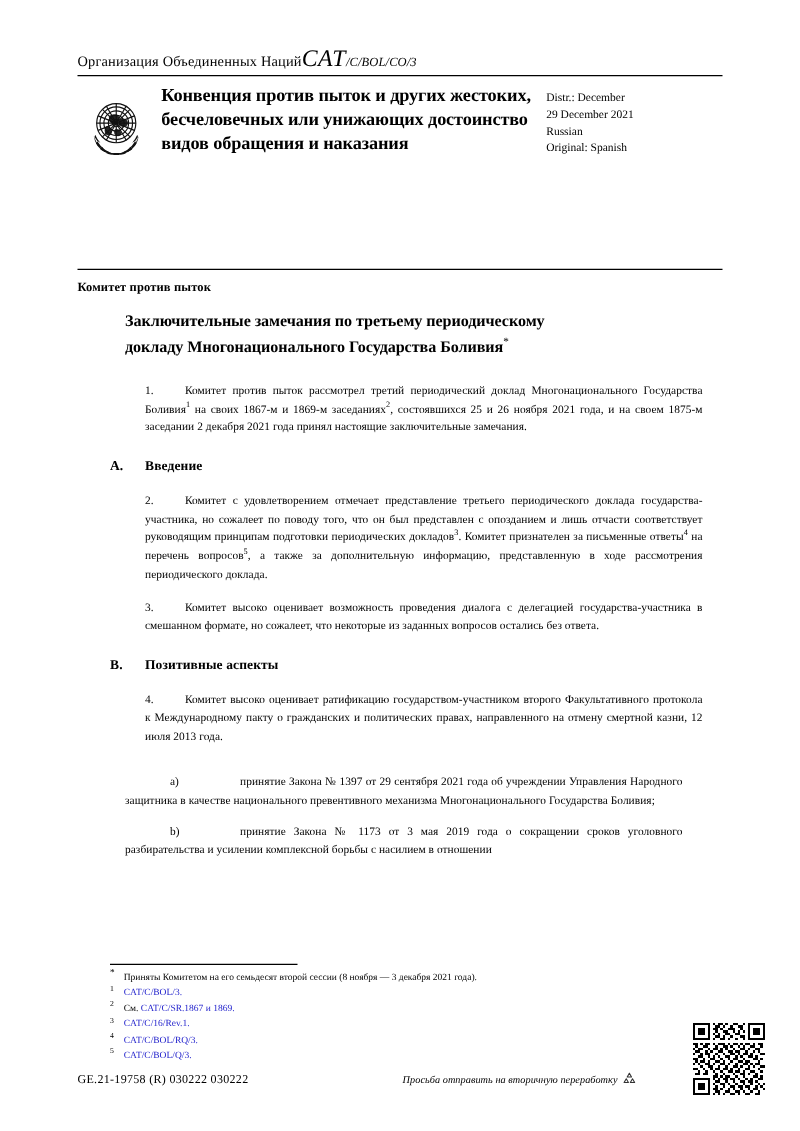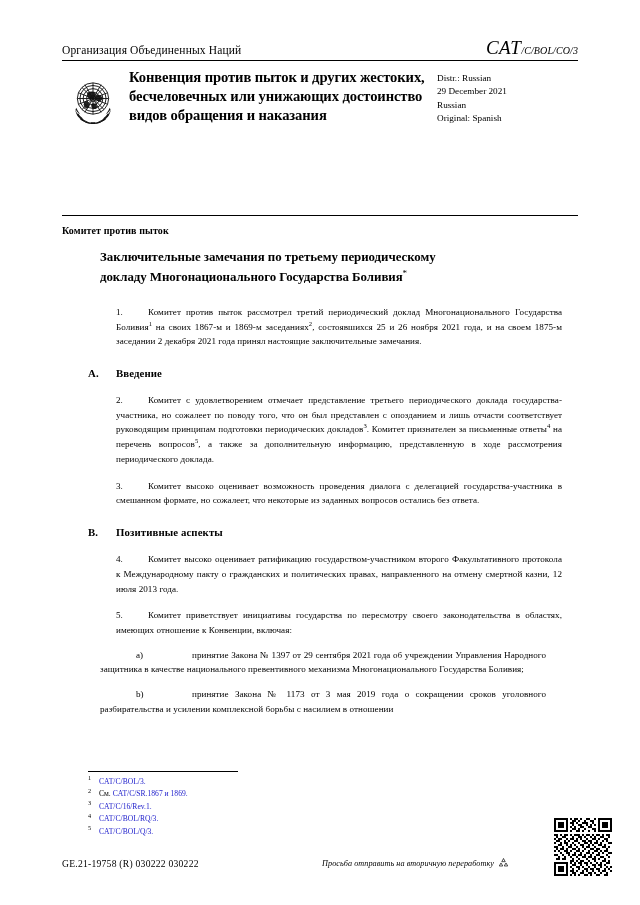"Организация Объединенных Наций" .masthead-row { justify-content: space-between -> none }
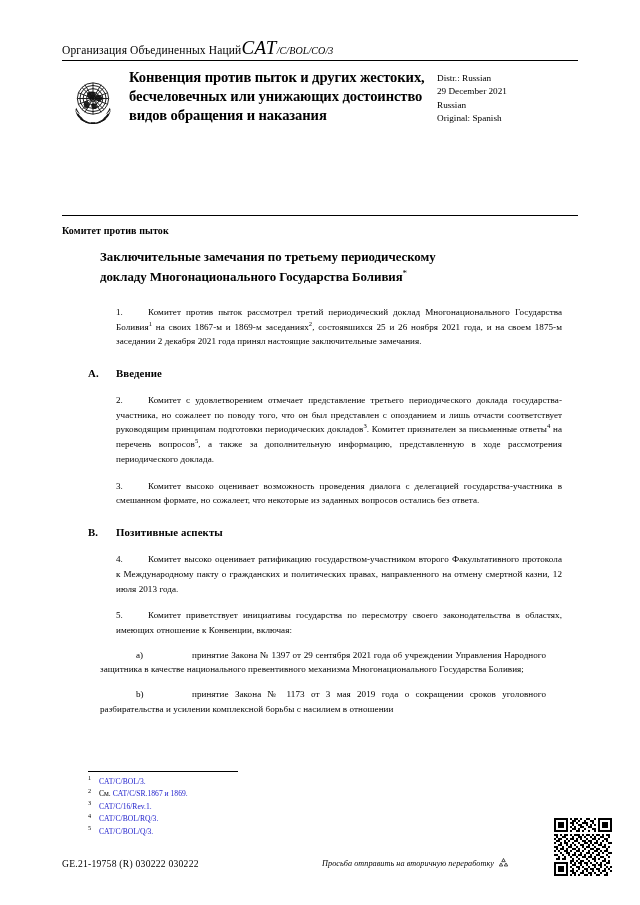"Distr.: Russian" div { text: Russian -> December }
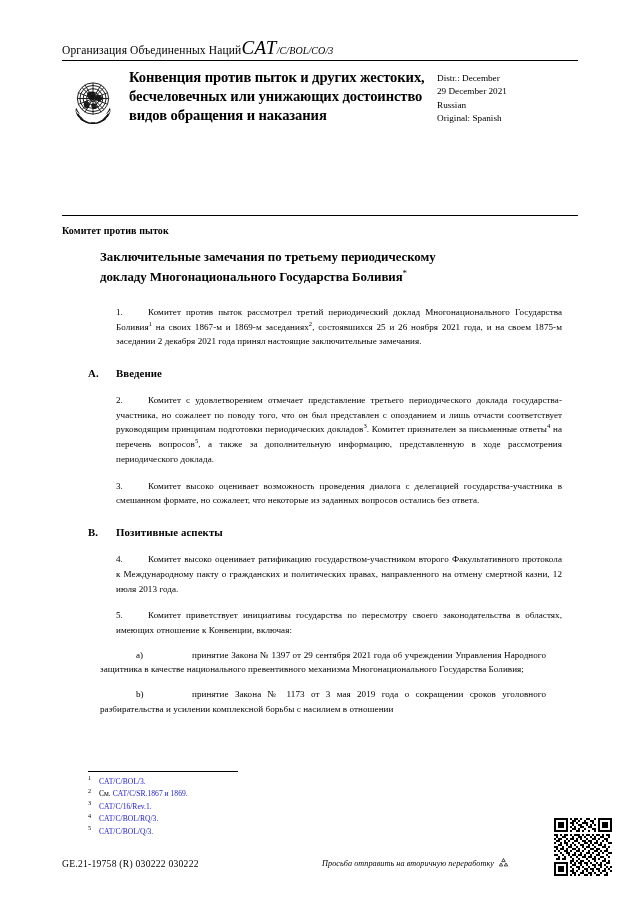"5. Комитет приветствует инициативы" div.para { html: <div> <span>5.</span><span>Комитет приветствует инициативы государства по пересмотру своего законодательства в областях, имеющих отношение к Конвенции, включая:</span> </div> -> none }
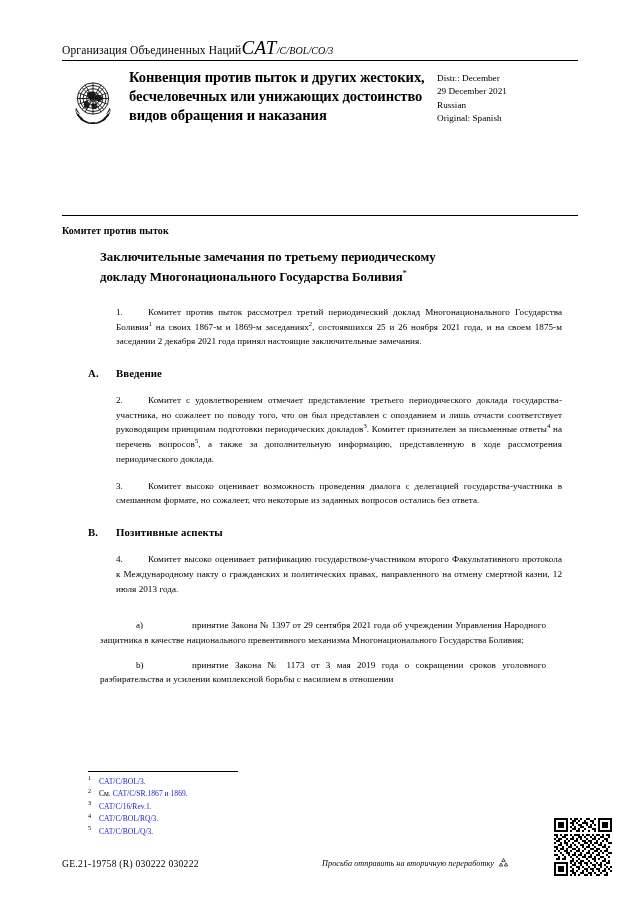"* Приняты Комитетом на его" div.fn-line { html: none -> <div> <span>*</span><span>Приняты Комитетом на его семьдесят второй сессии (8 ноября — 3 декабря 2021 года).</span> </div> }
